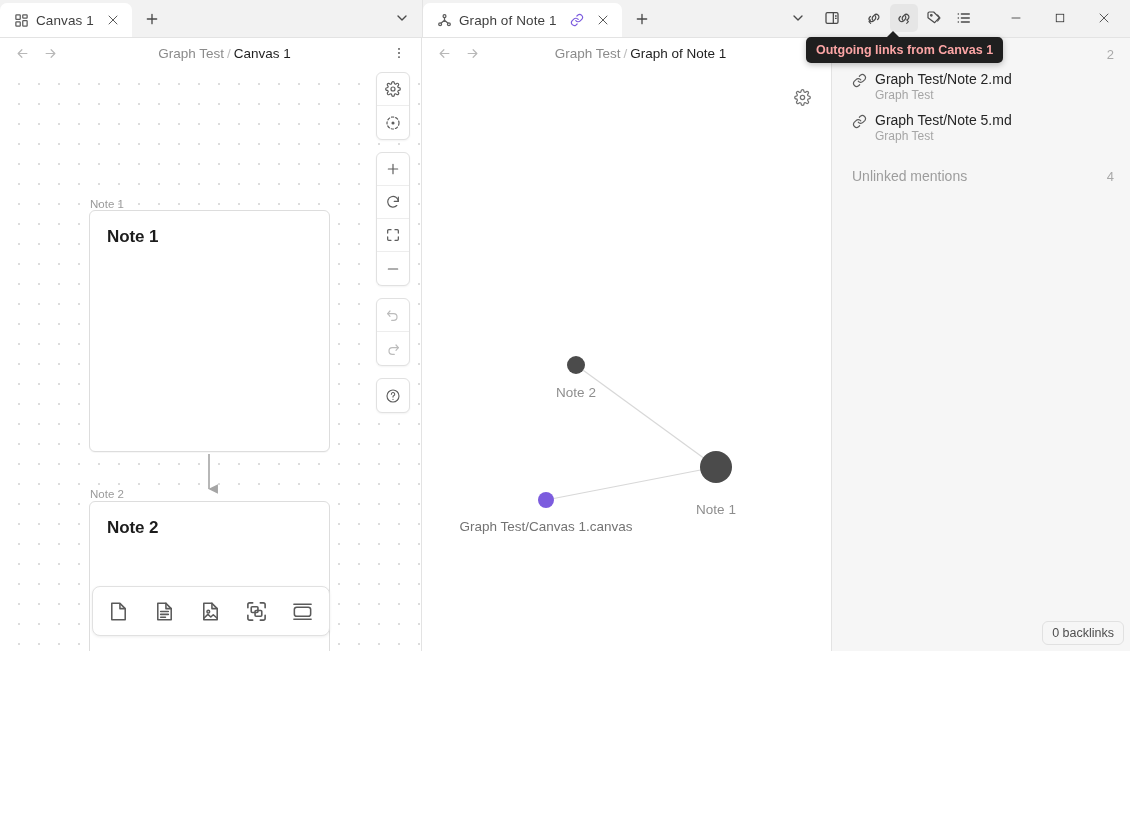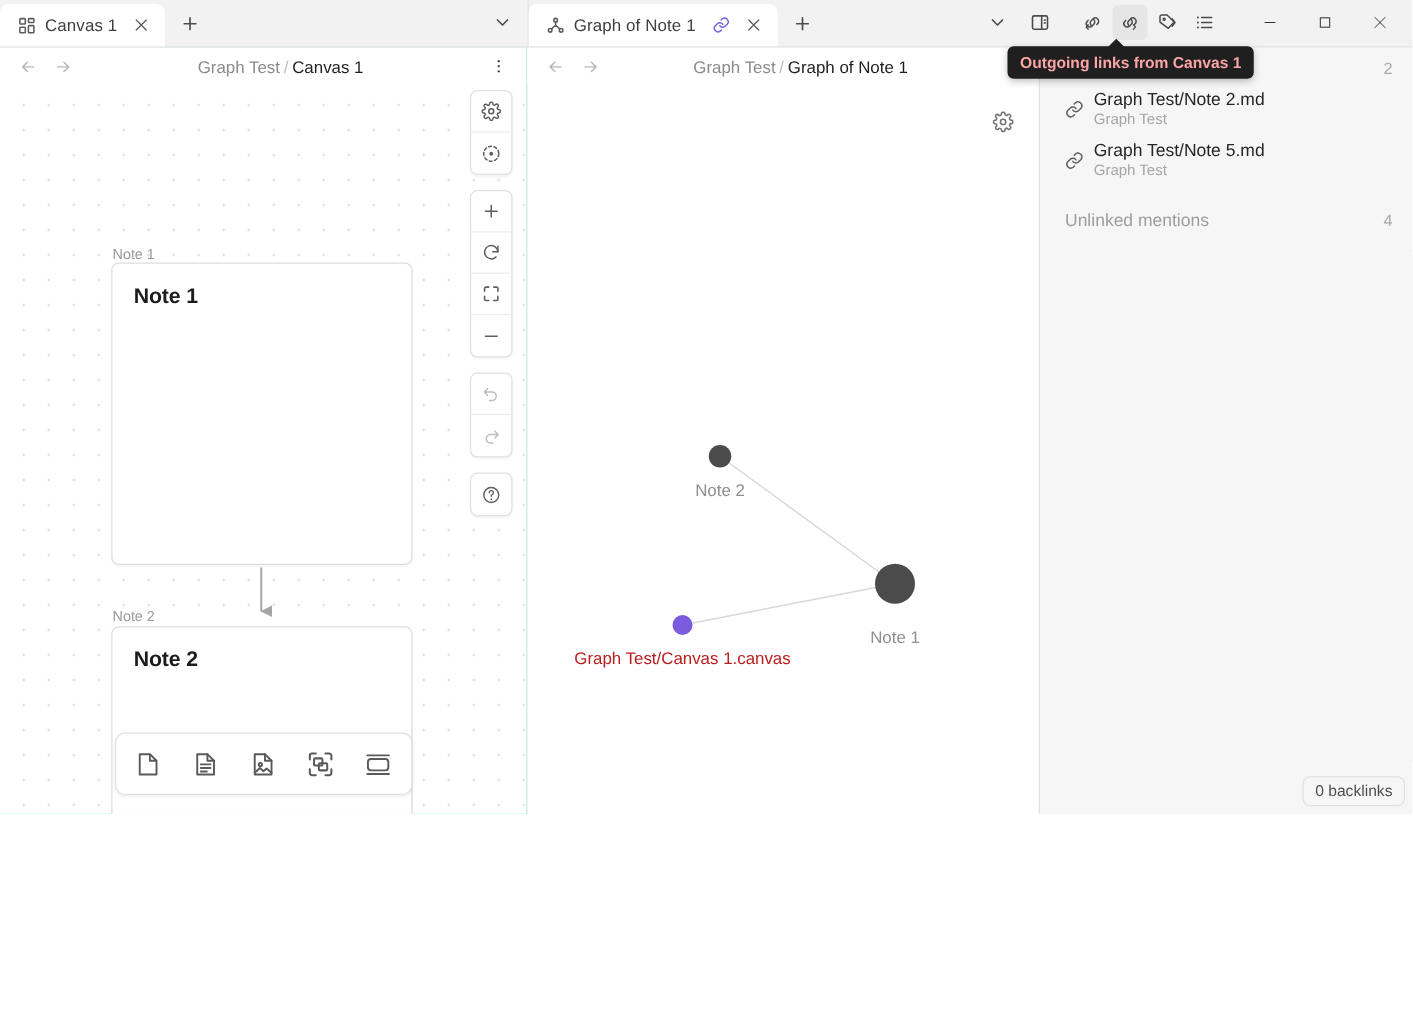"Graph Test/Note 2.md" .sb-item { align-items: center -> flex-start }
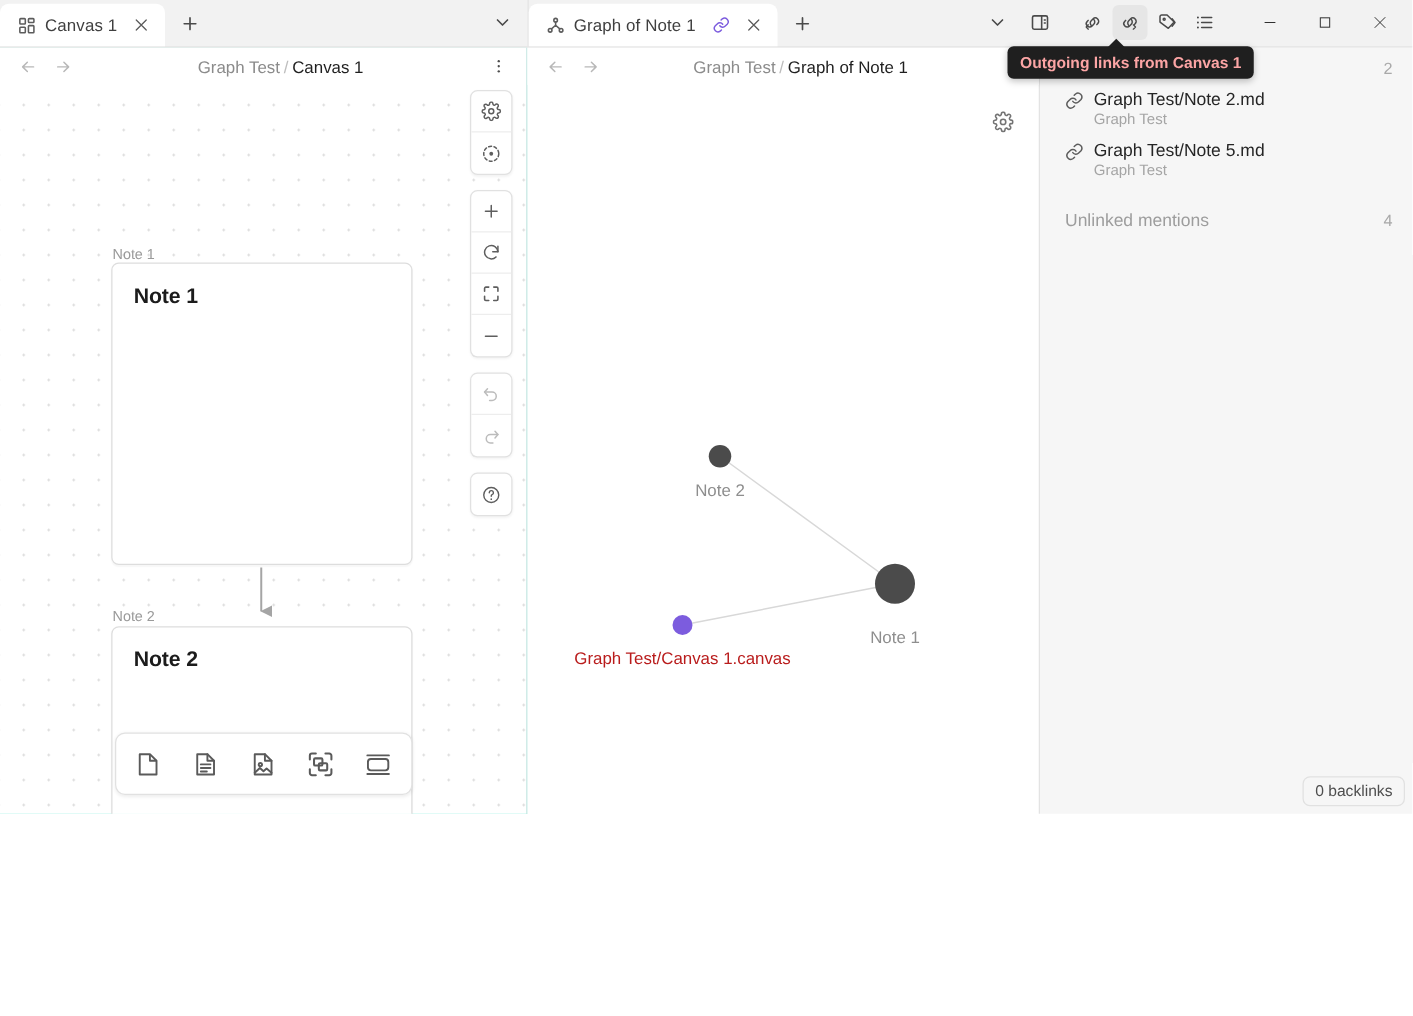"Graph Test/Canvas 1.canvas" div.gnode-label { color: #b91c1c -> #737373 }
